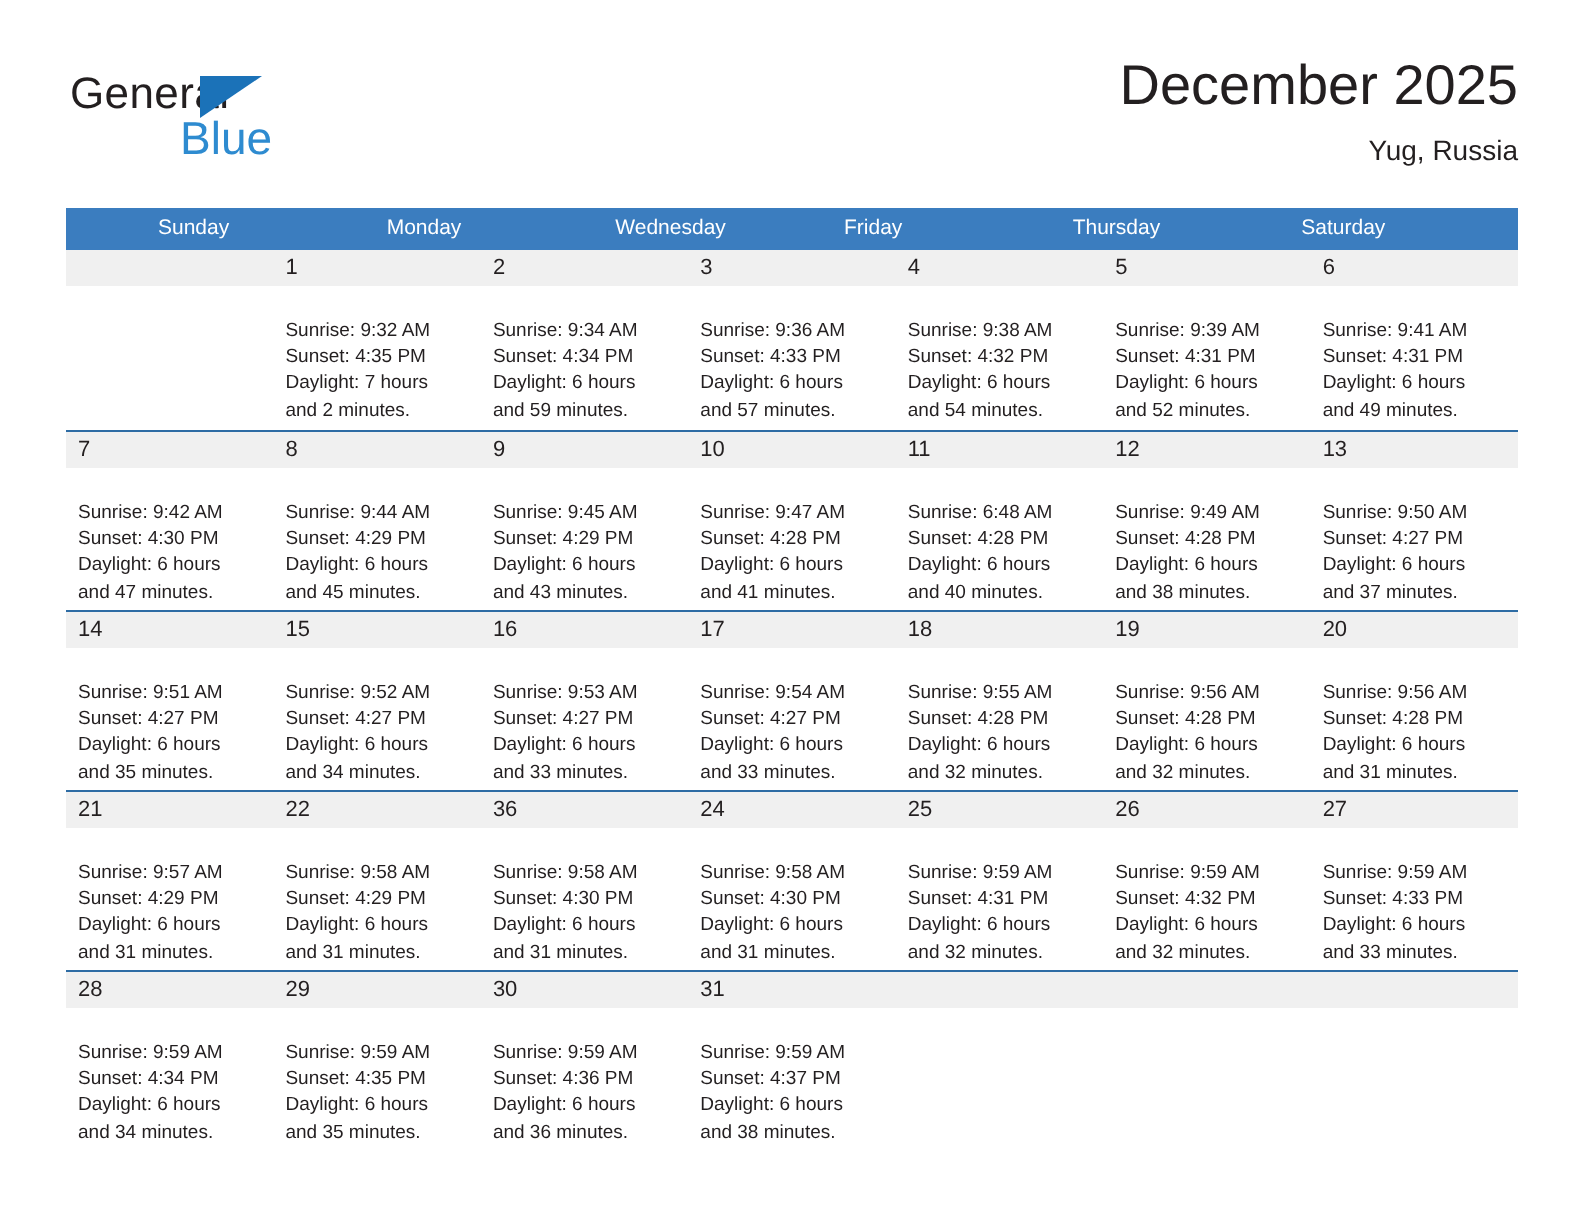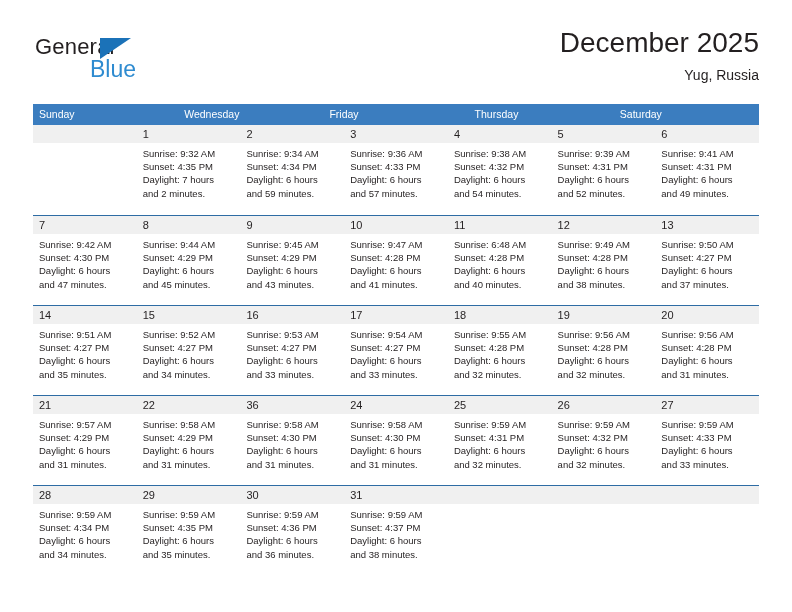"Sunday" .weekdays { padding-left: none -> 40px }
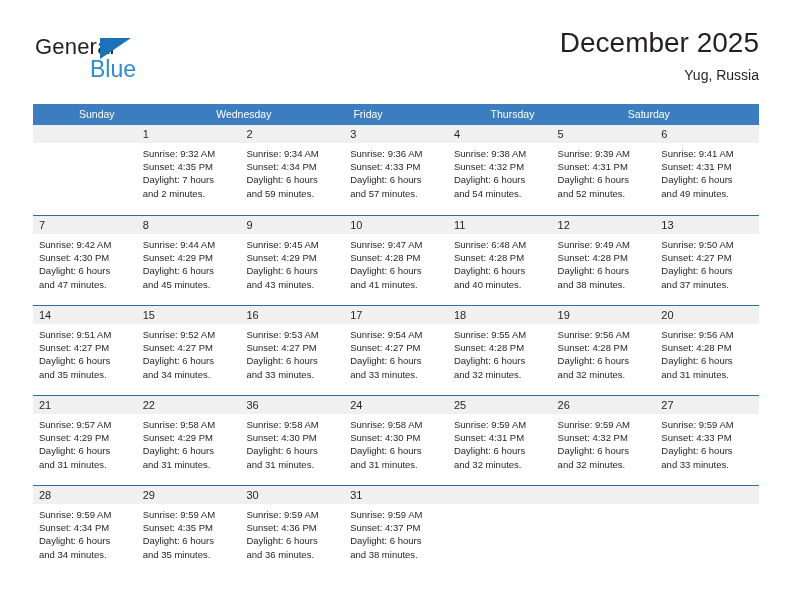"Monday" div.weekday { html: none -> <div>Monday</div> }
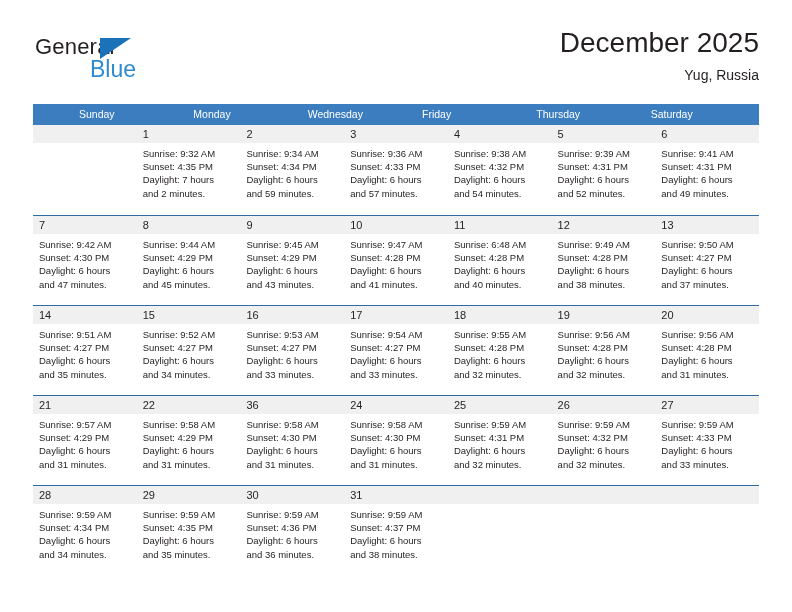"Sunrise: 9:32 AM" .dayinfo { margin-top: none -> 12px }
